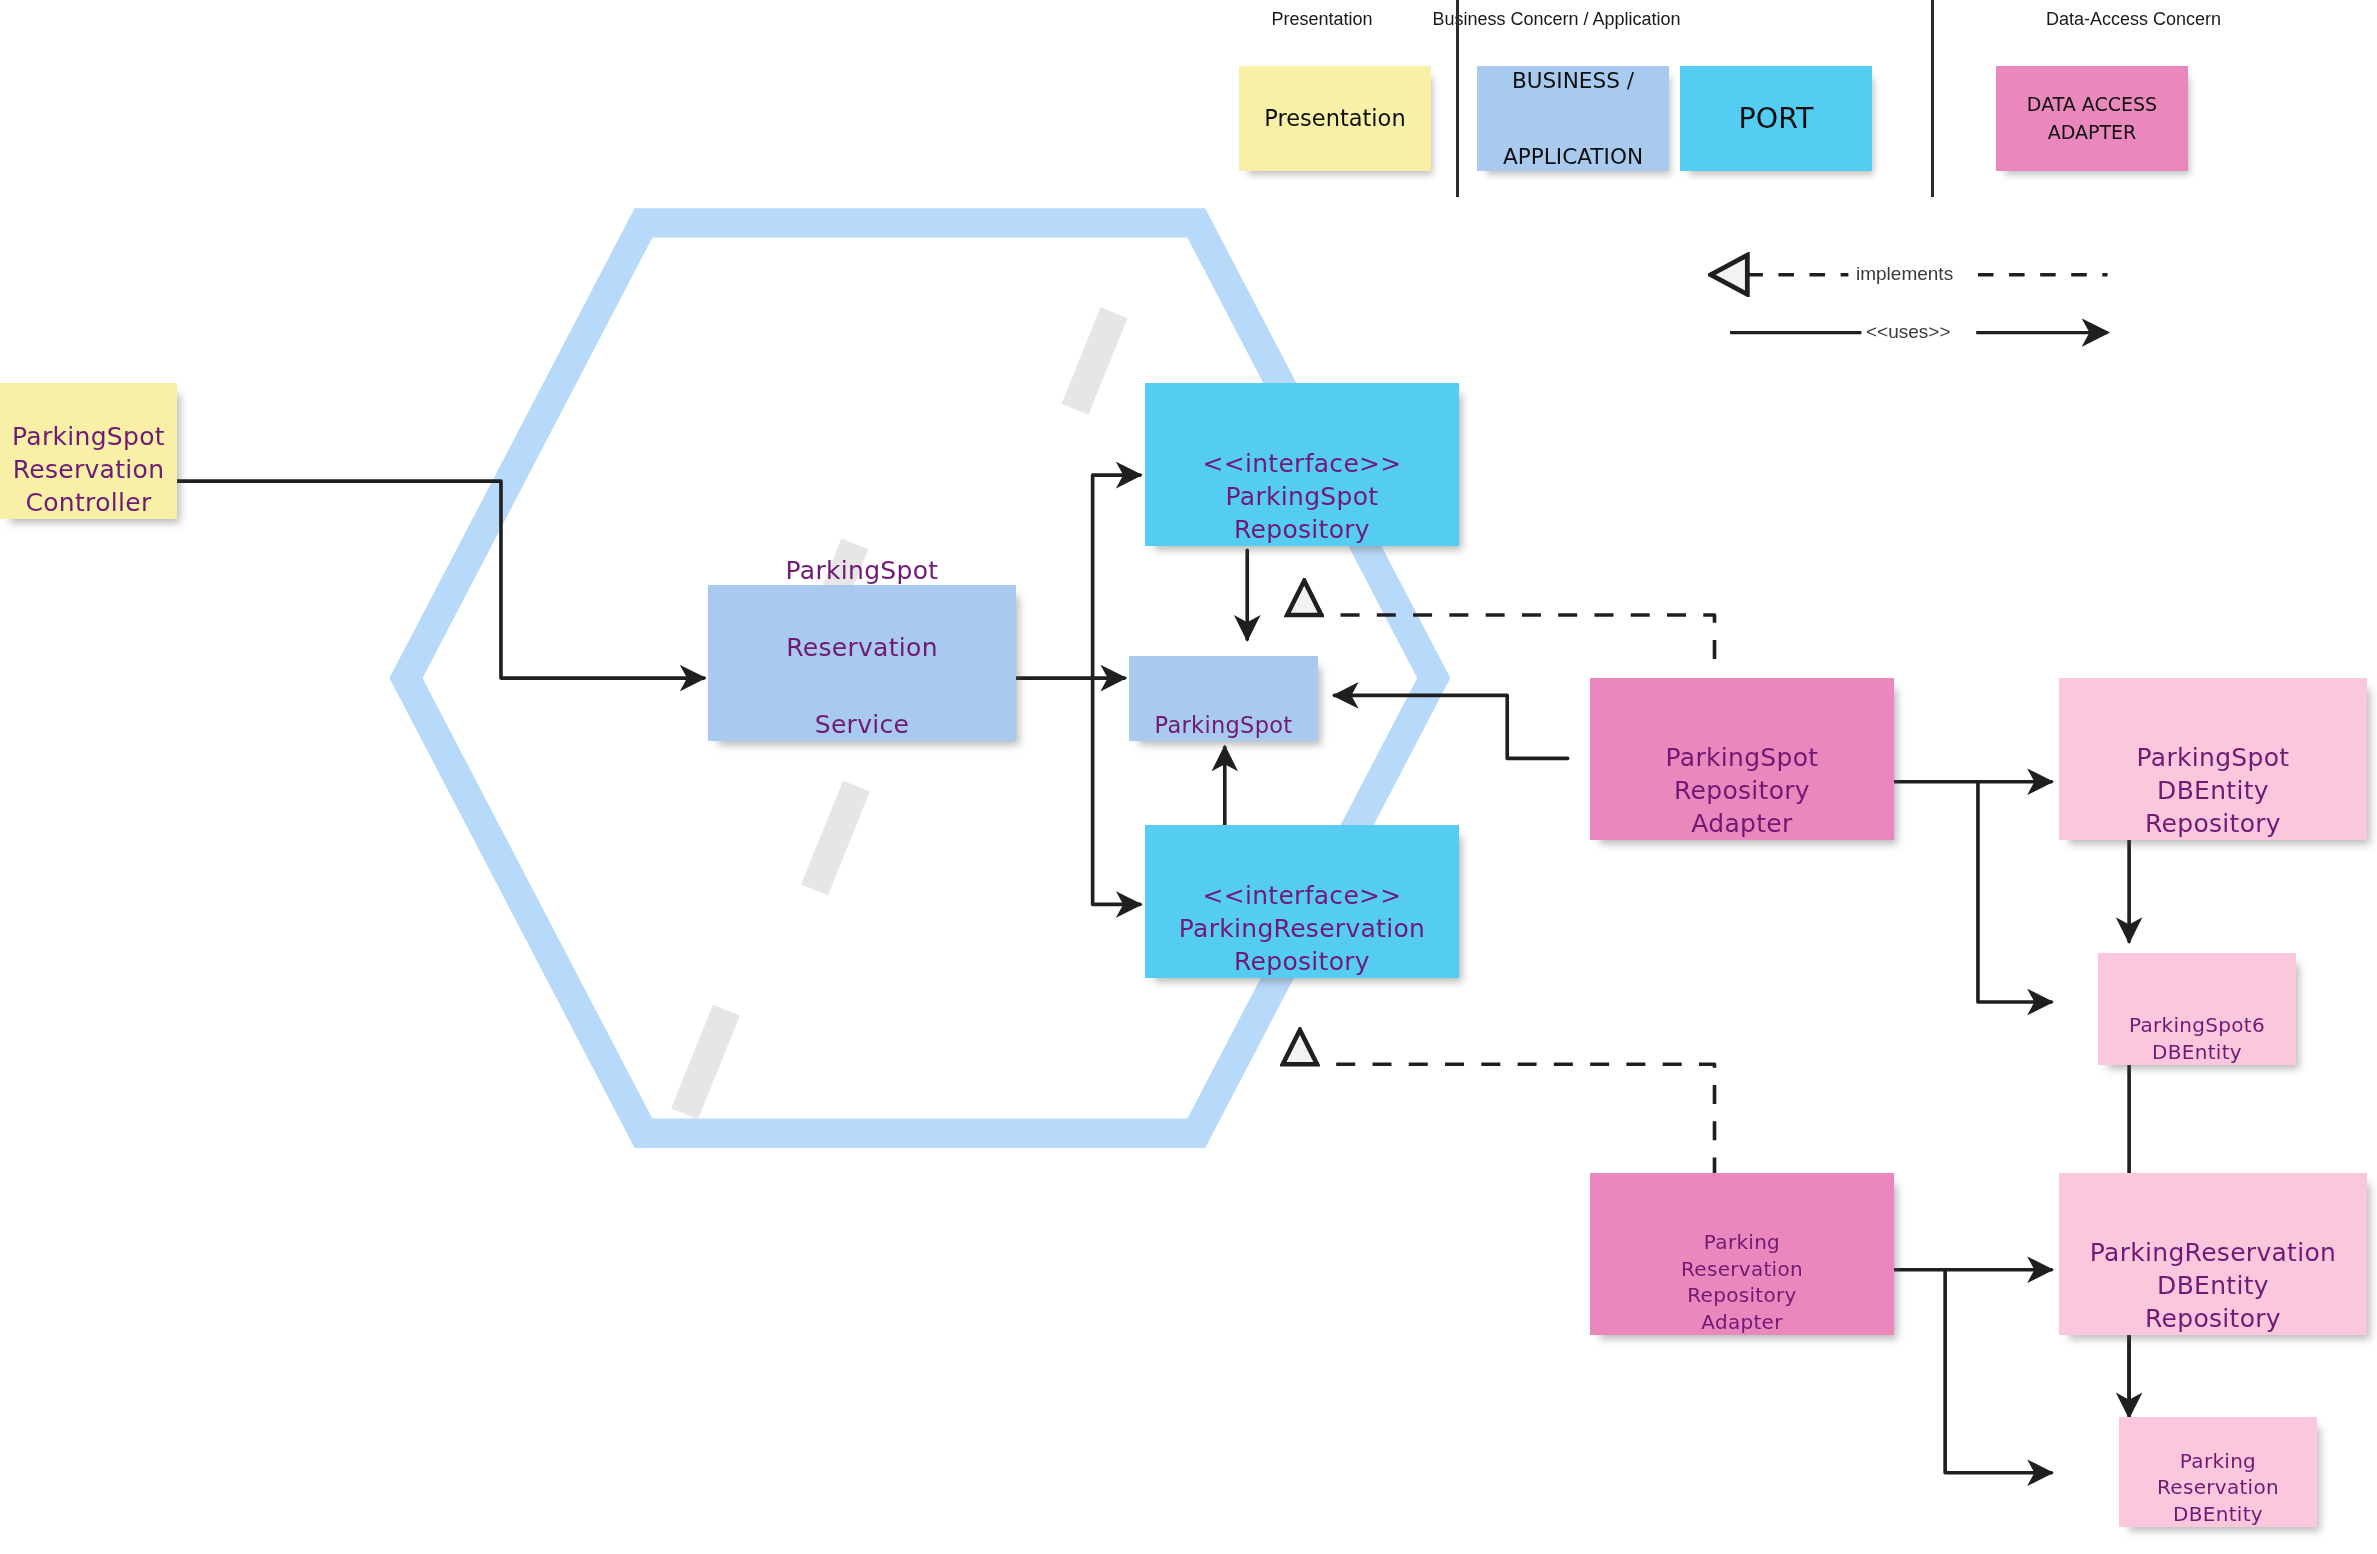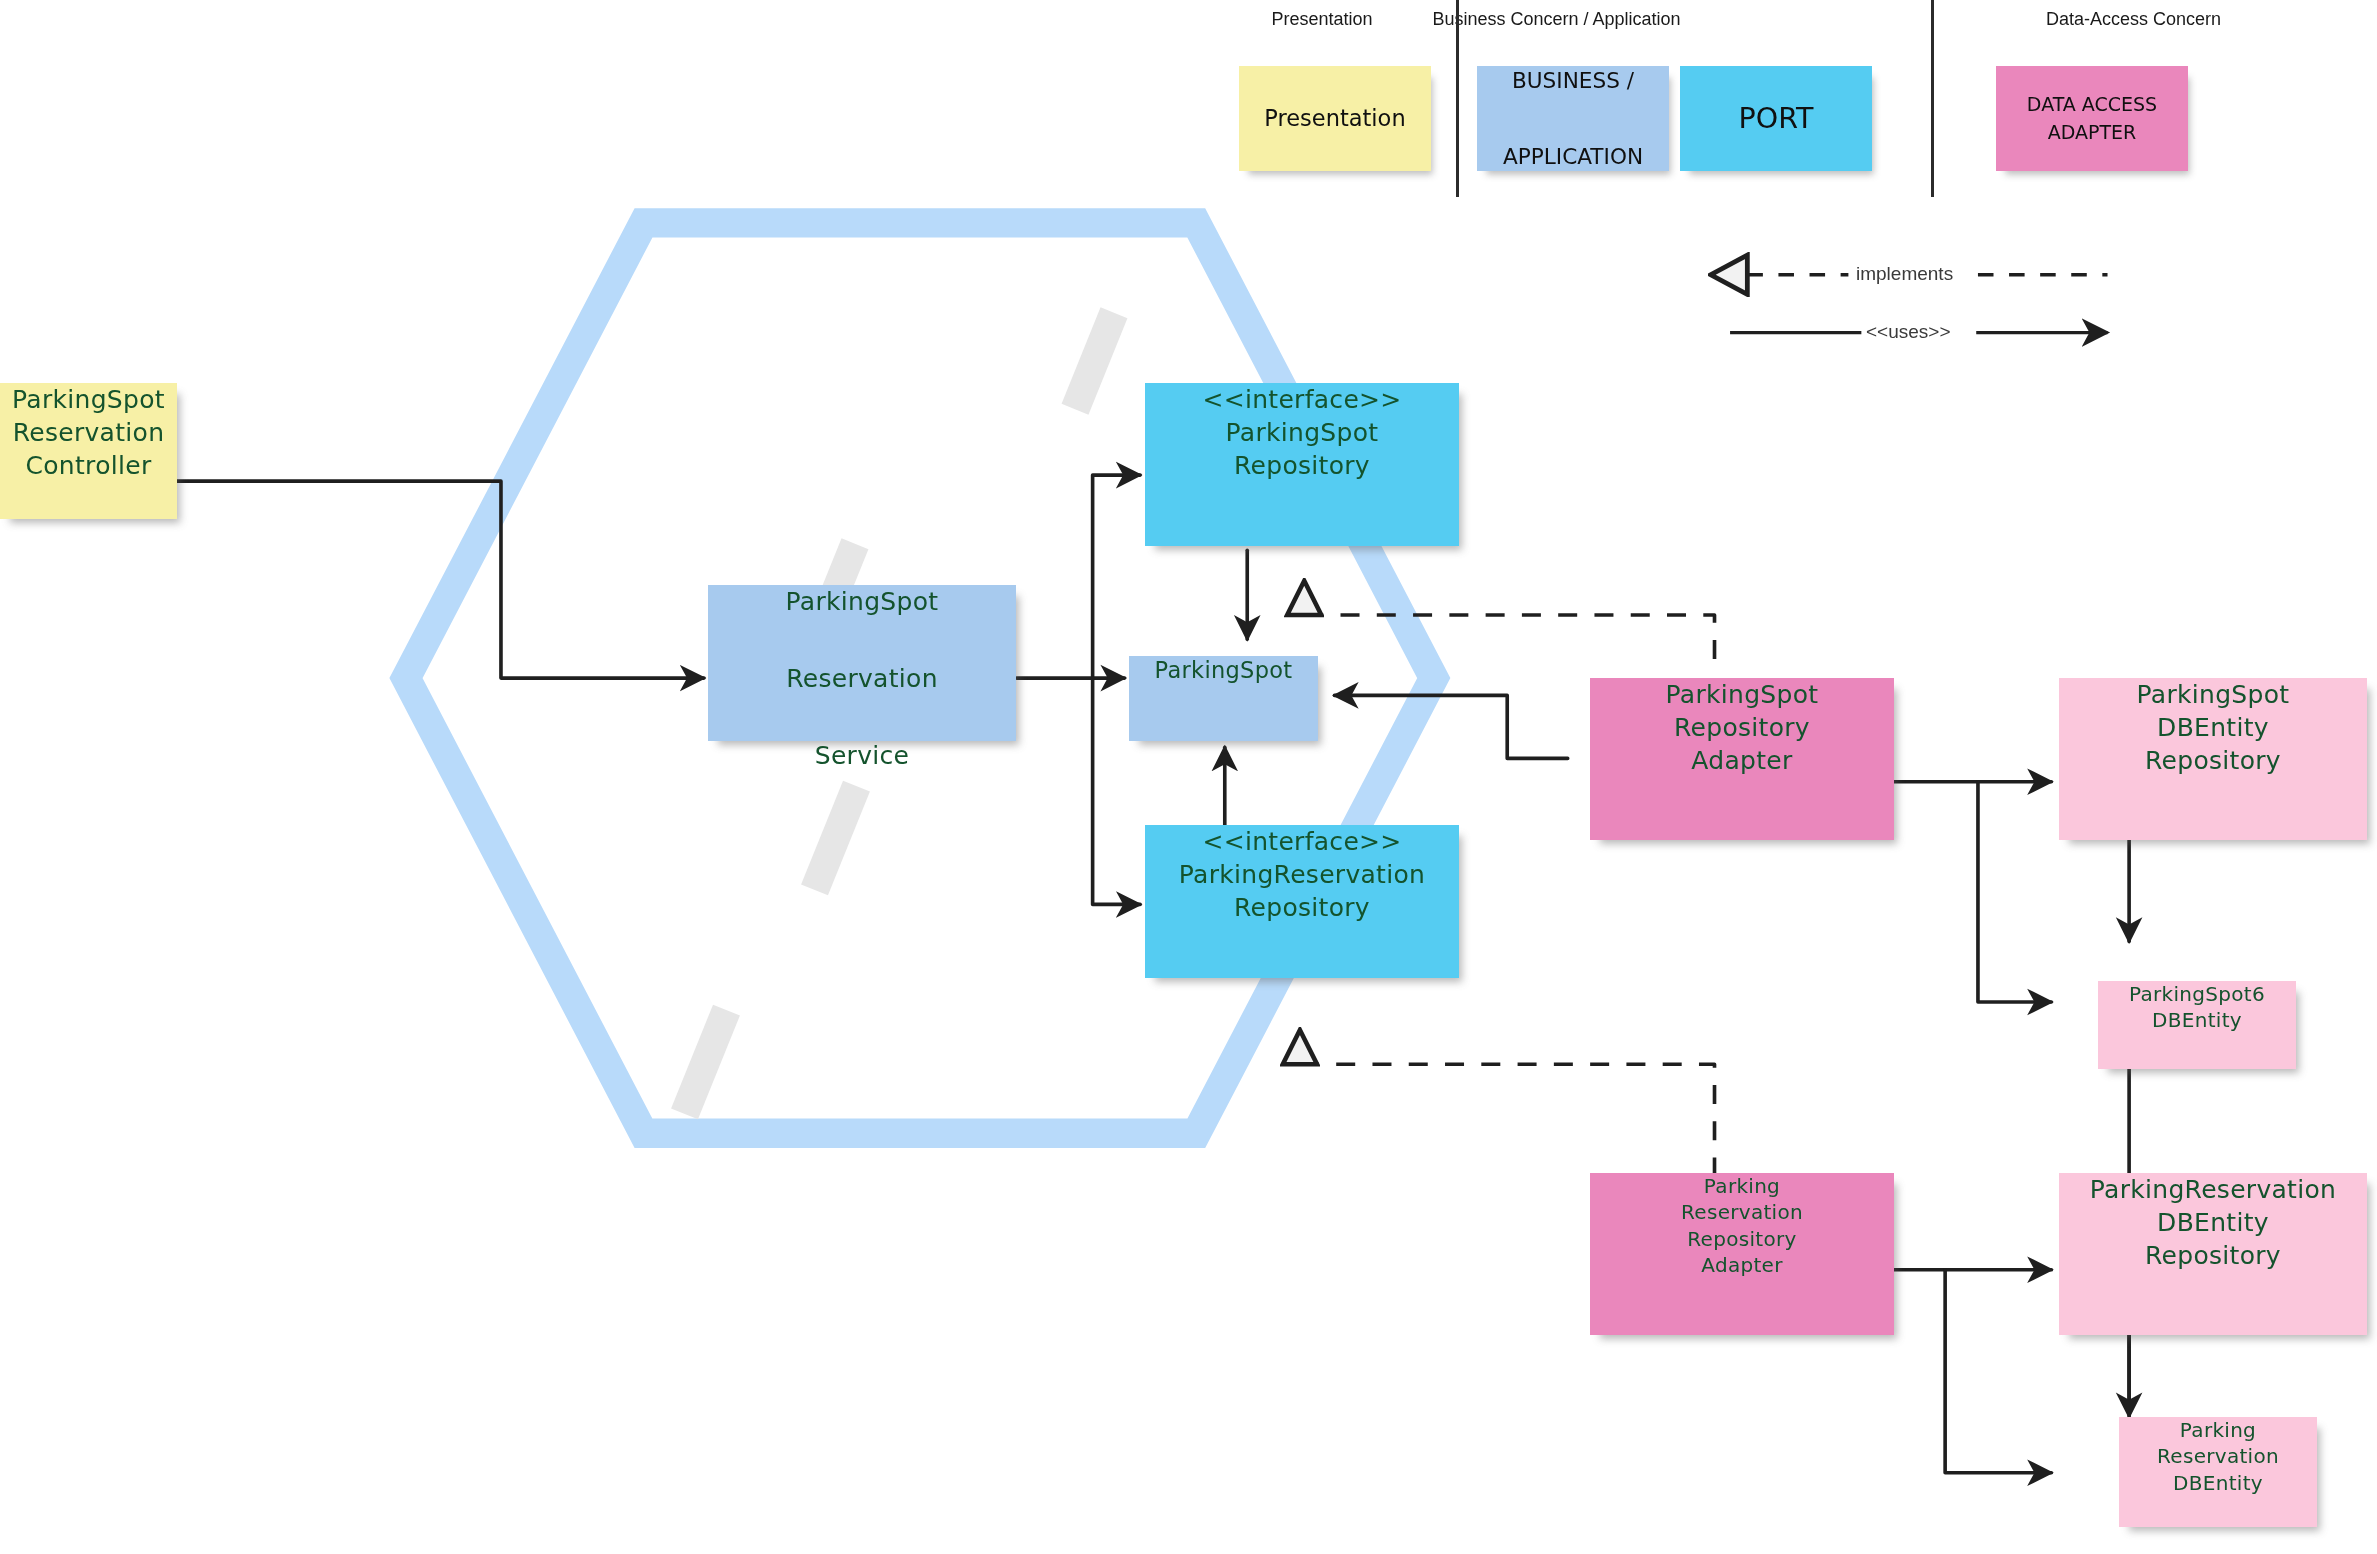"ParkingSpot" .note { color: #14532d -> #701a75; justify-content: flex-start -> flex-end }
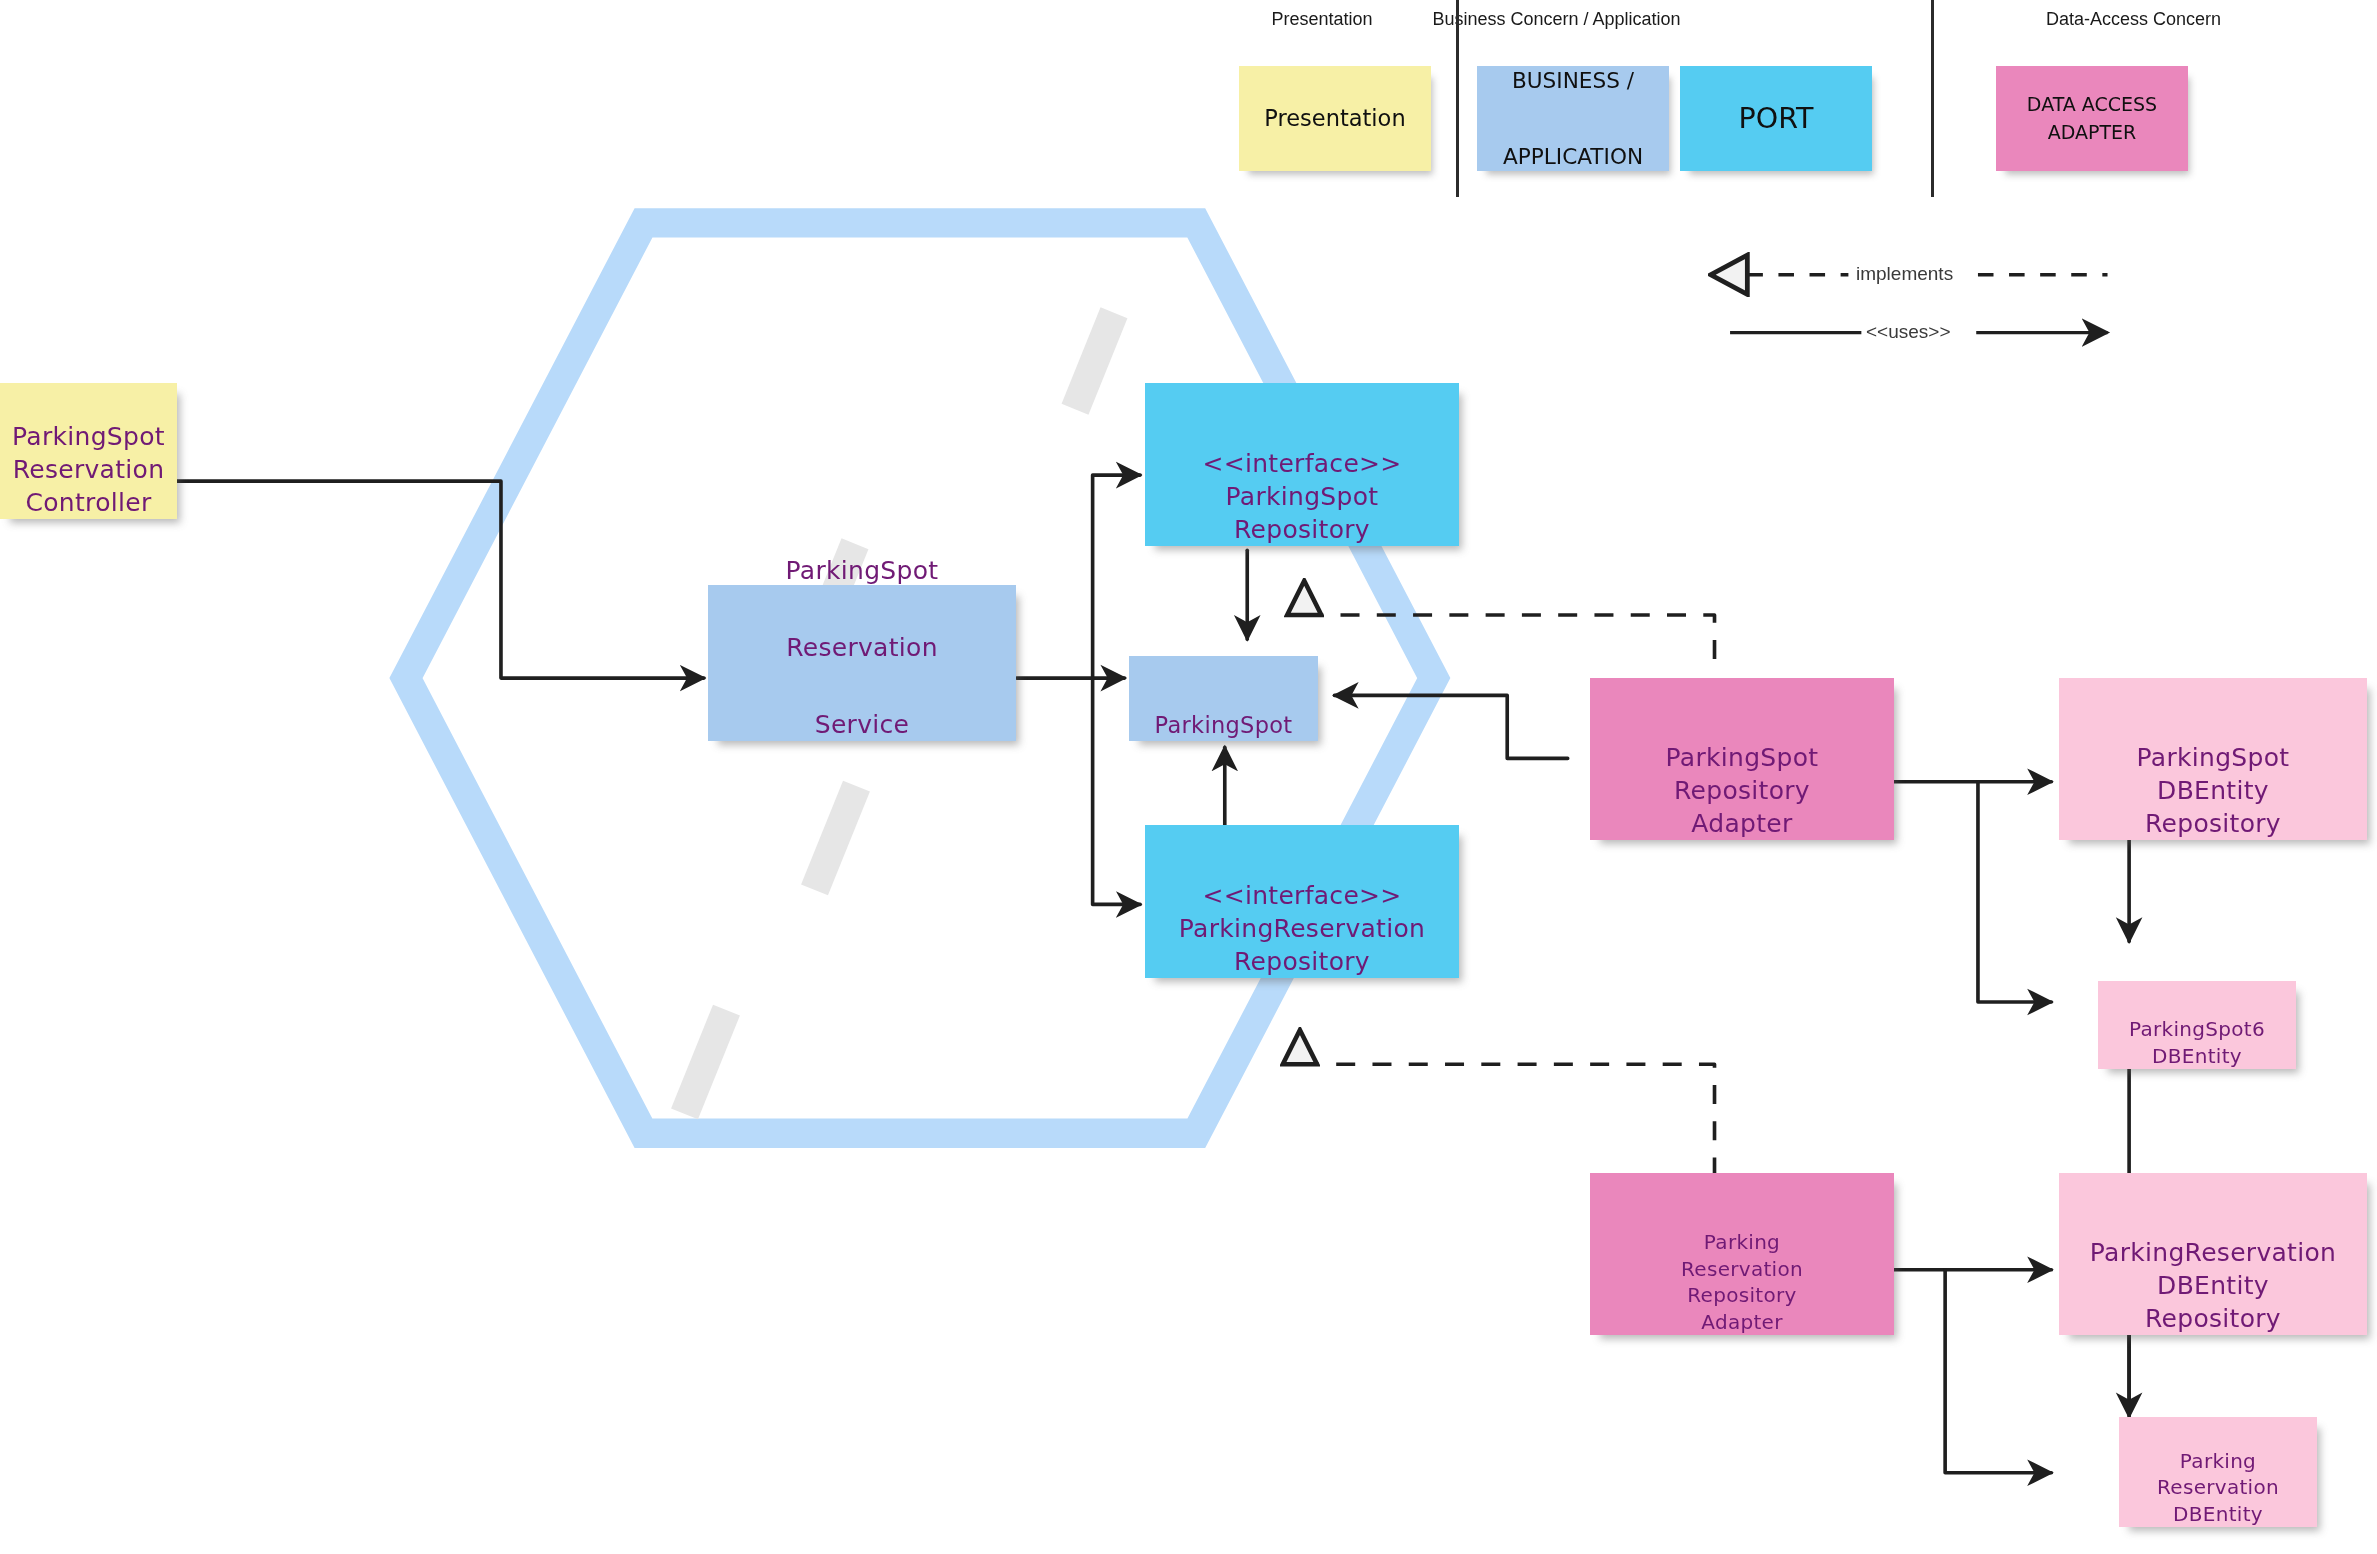"ParkingSpot6" div.note { height: 88px -> 112px; margin-top: 28px -> none }
